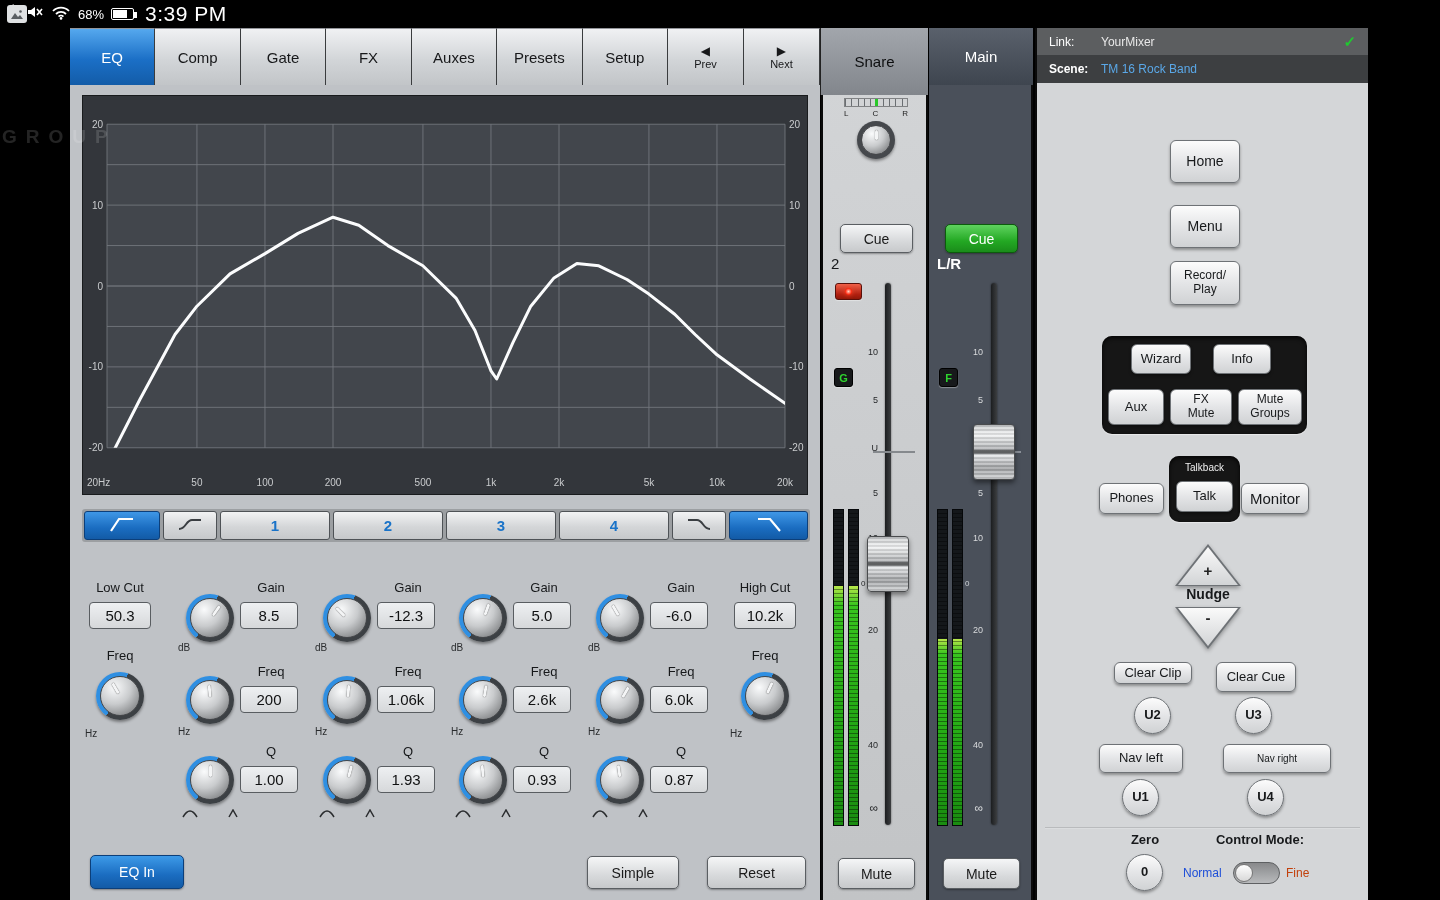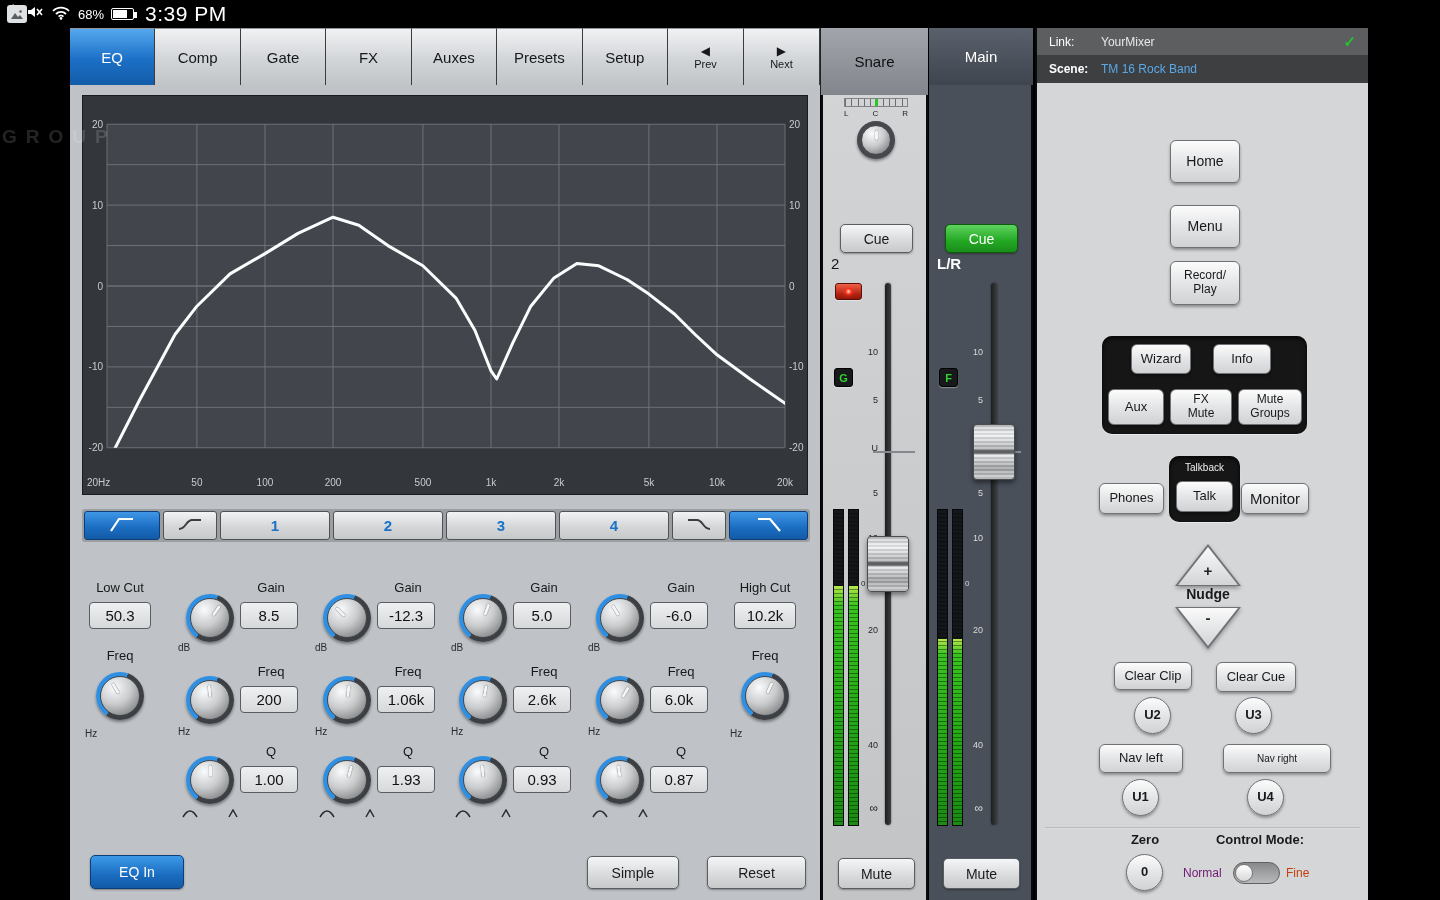"Clear Clip" .b-clearclip { height: 28px -> 22px }
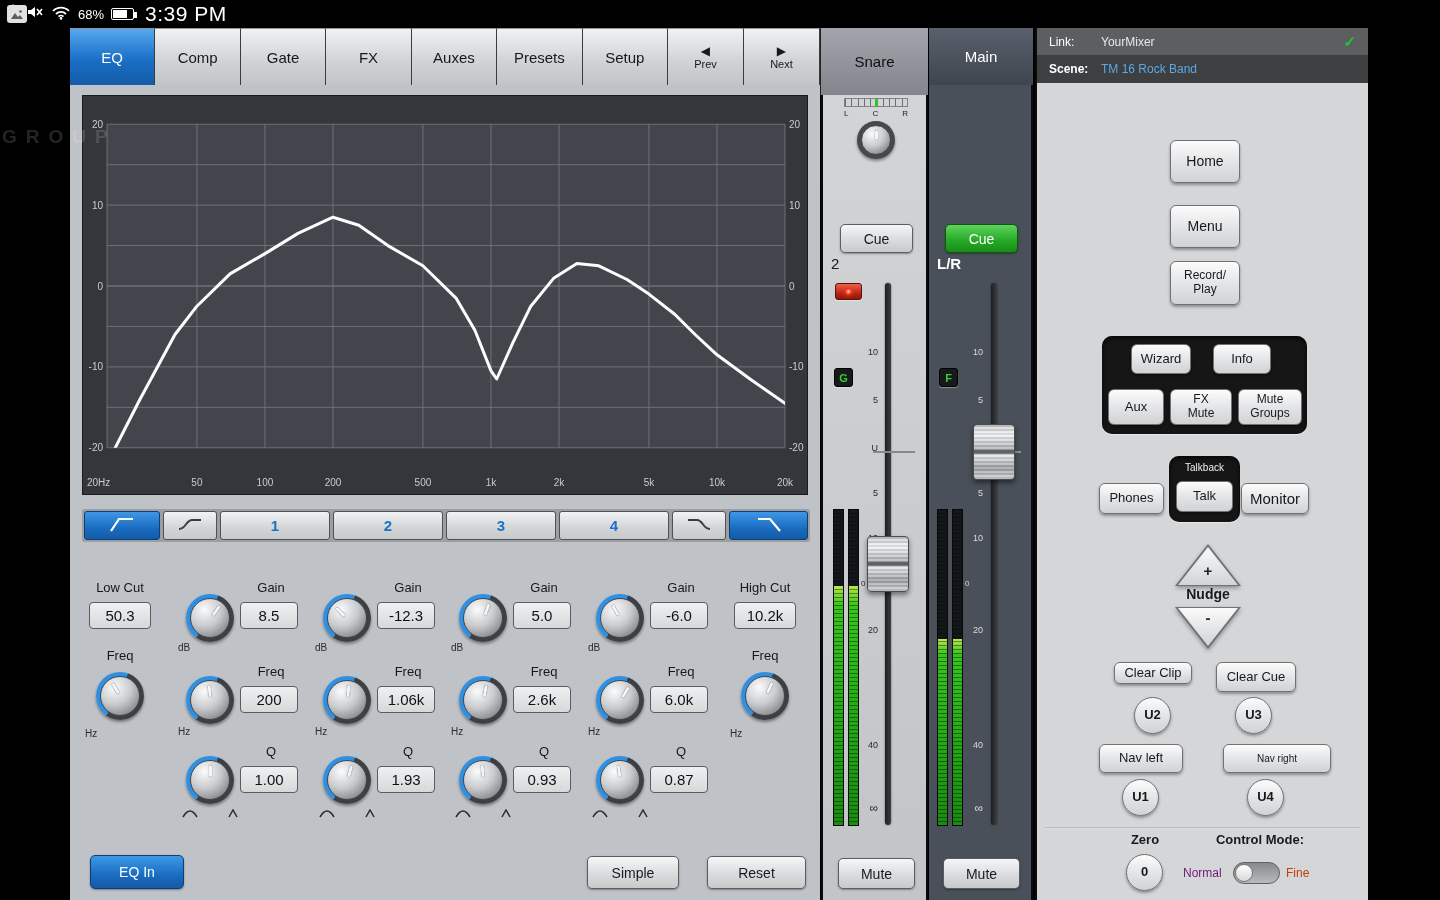"Normal" .cm-normal { color: #701a75 -> #1d4ed8 }
